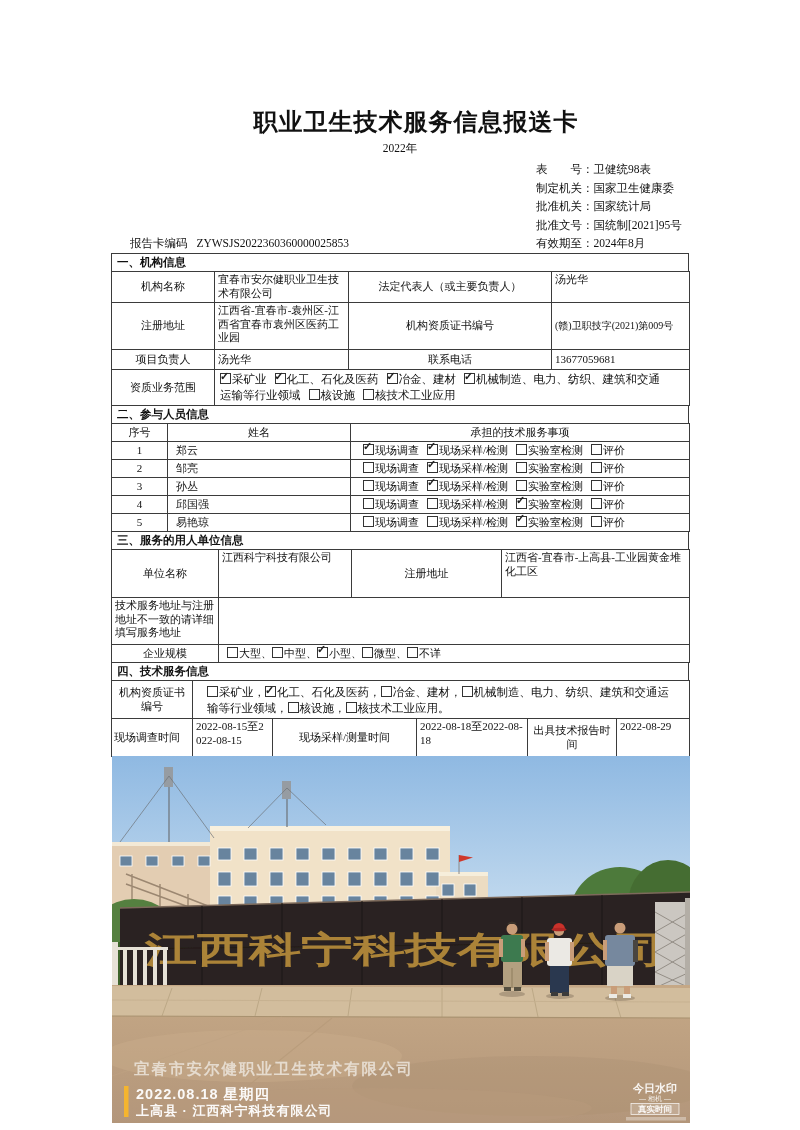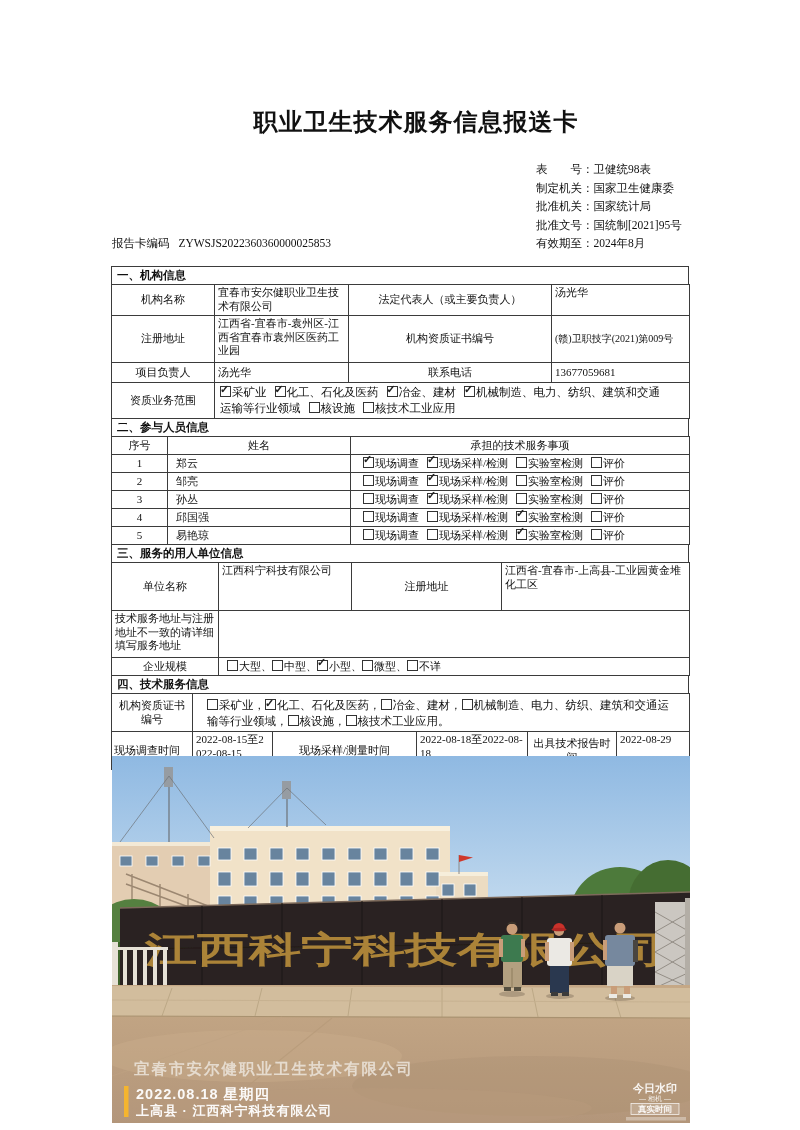"2022年" div.subtitle { html: none -> <div>2022年</div> }
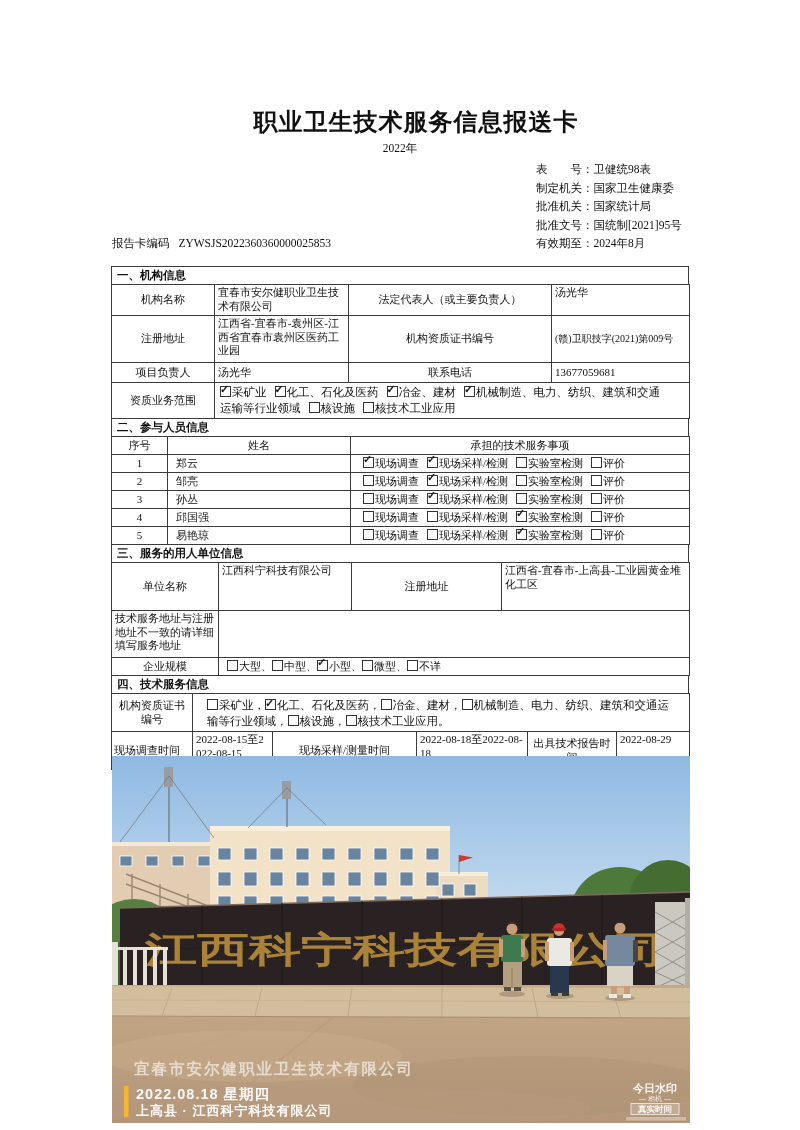"报告卡编码 ZYWSJS2022360360000025853" .report-code { left: 112px -> 130px }
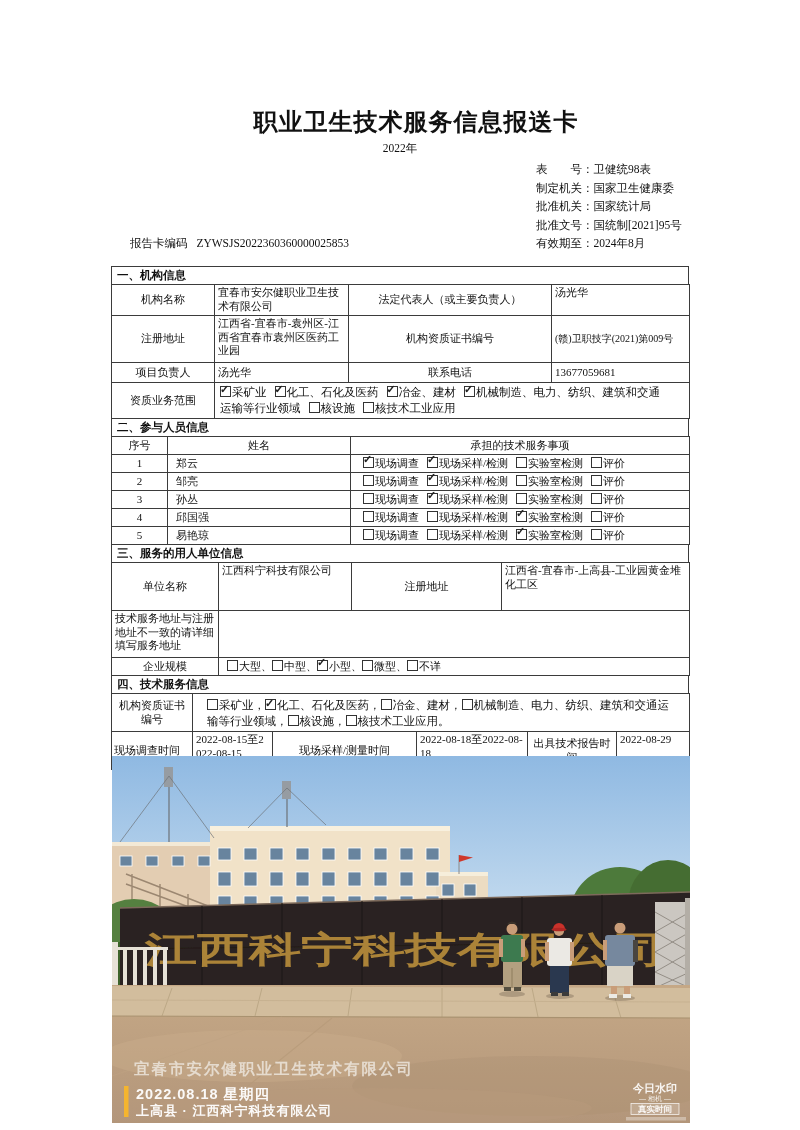"一、机构信息" table:first-child { margin-top: 13px -> 0 }
